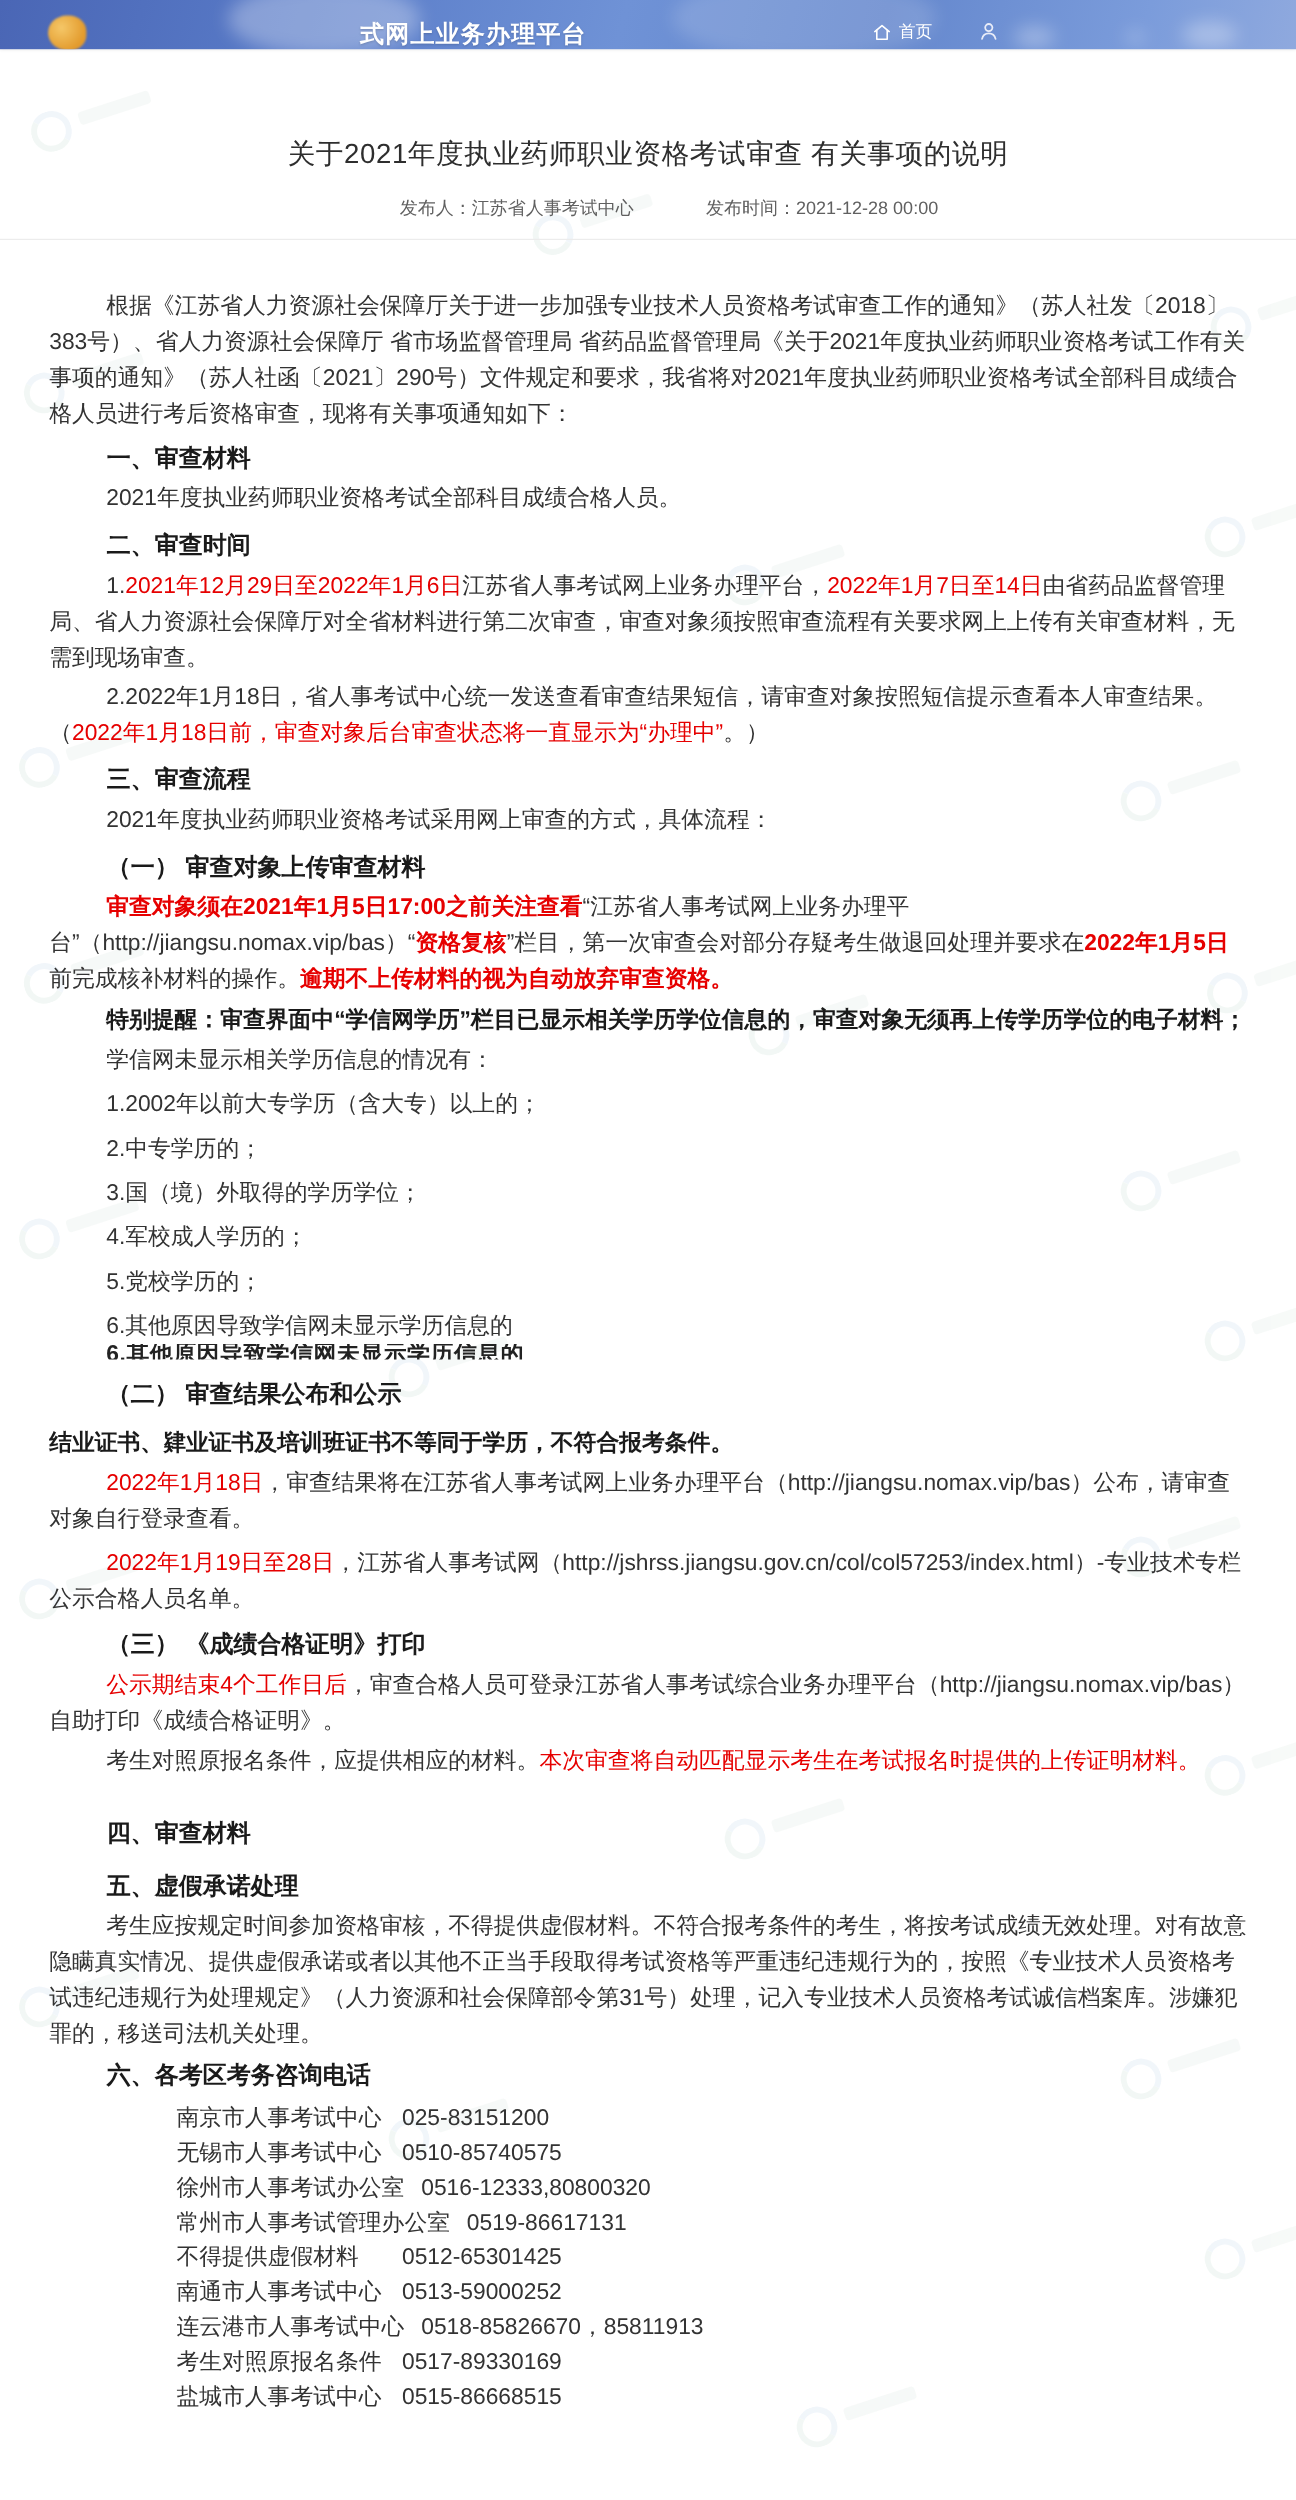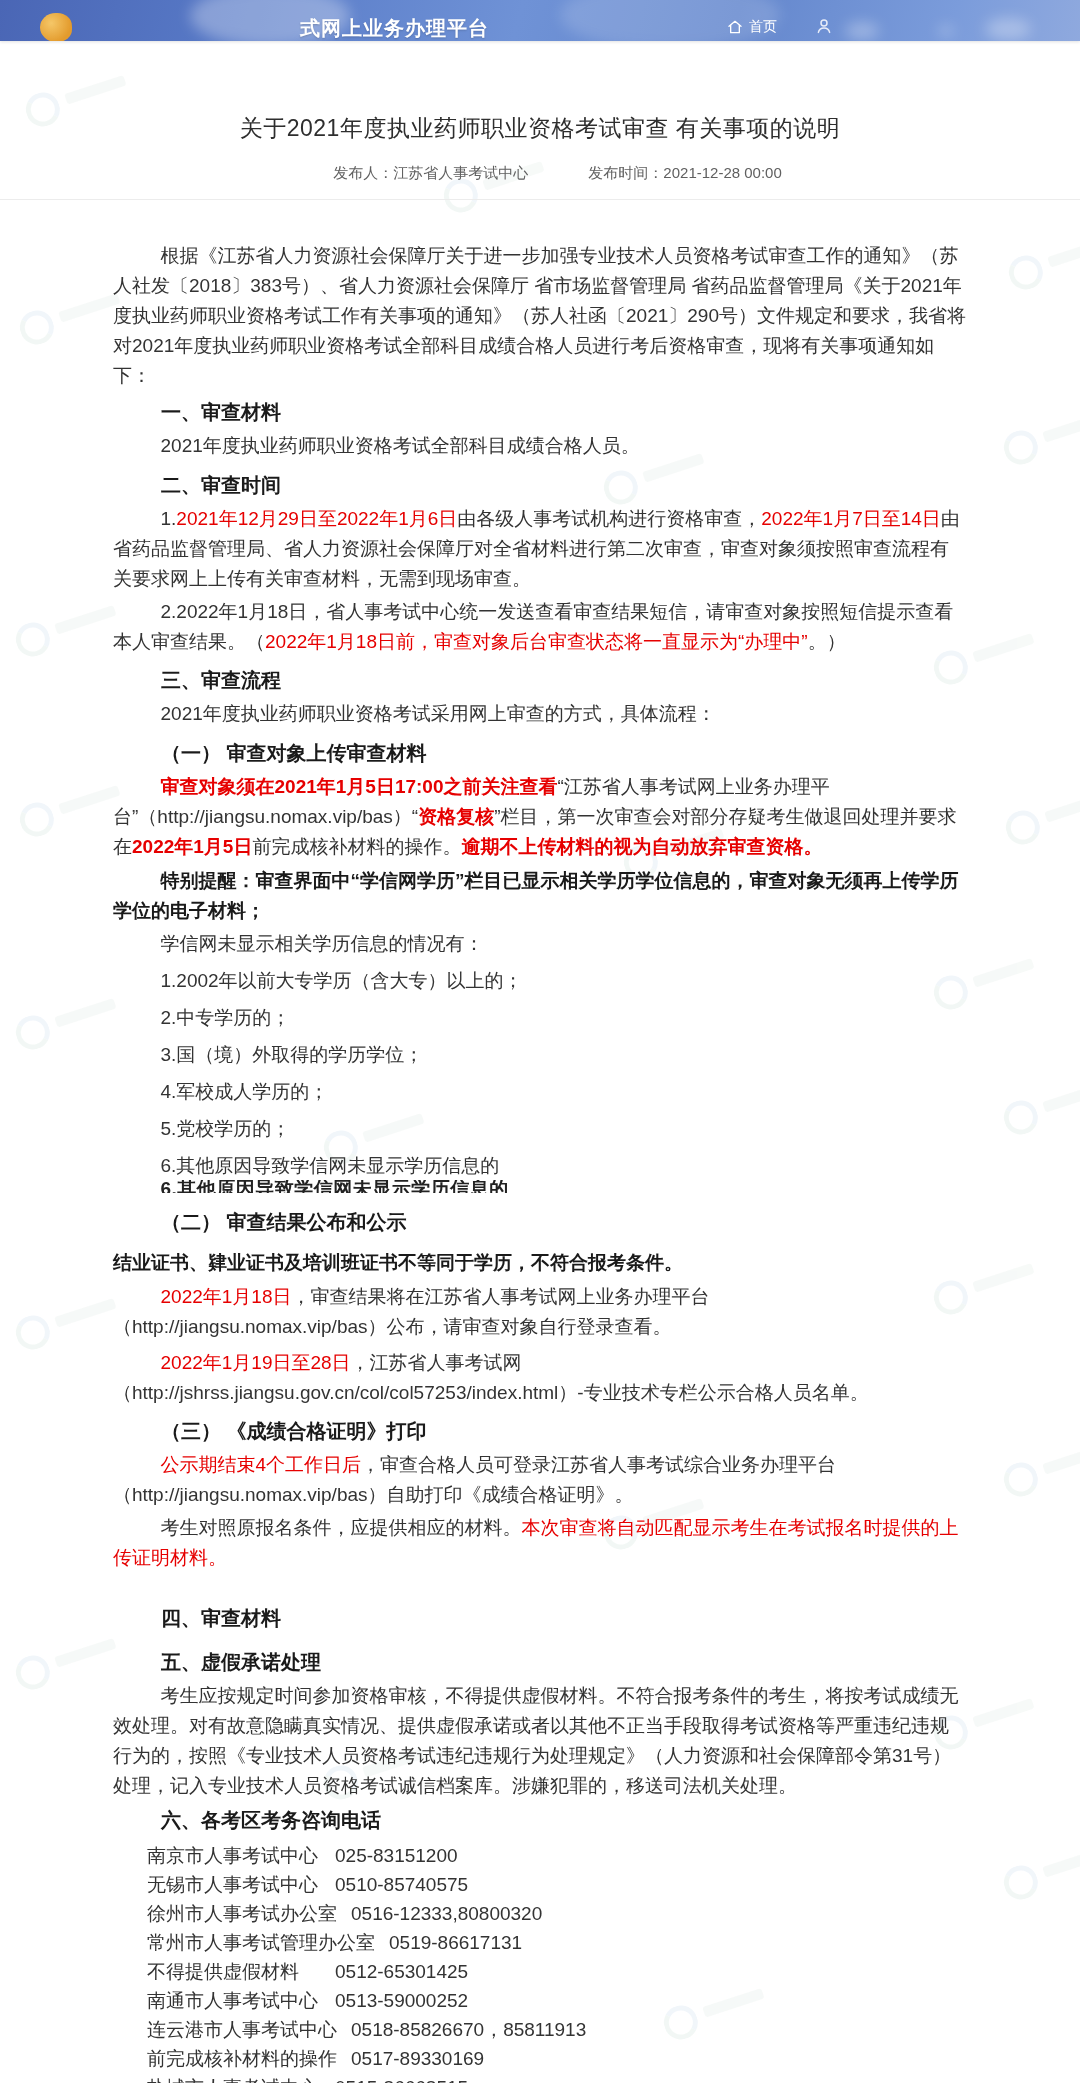"根据《江苏省人力资源社会保障厅关于进一步加强专业技术人员资格考试审查工作的通知》" .article-body { padding: 38px 113px 0 -> 38px 41px 0 }
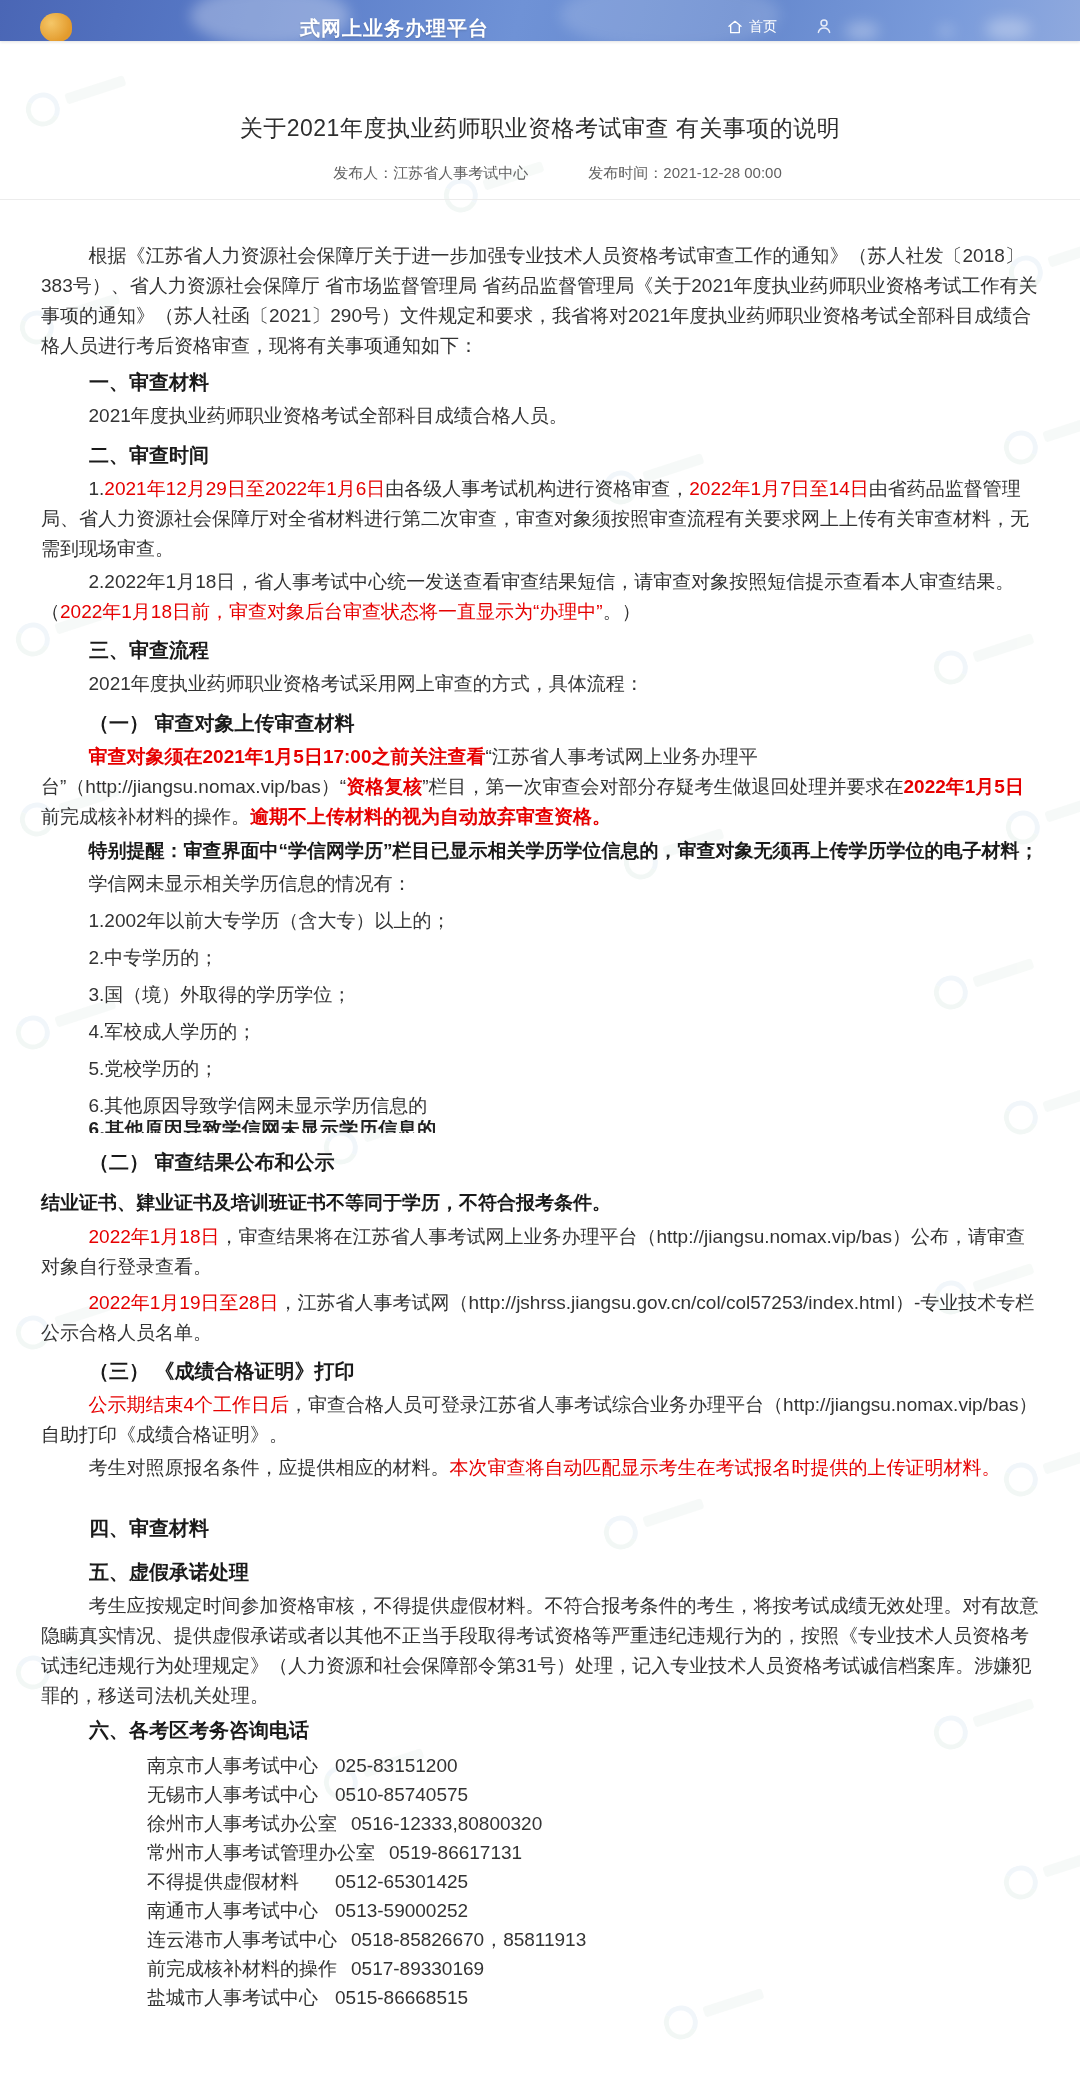"由各级人事考试机构进行资格审查，" span { text: 由各级人事考试机构进行资格审查 -> 江苏省人事考试网上业务办理平台 }
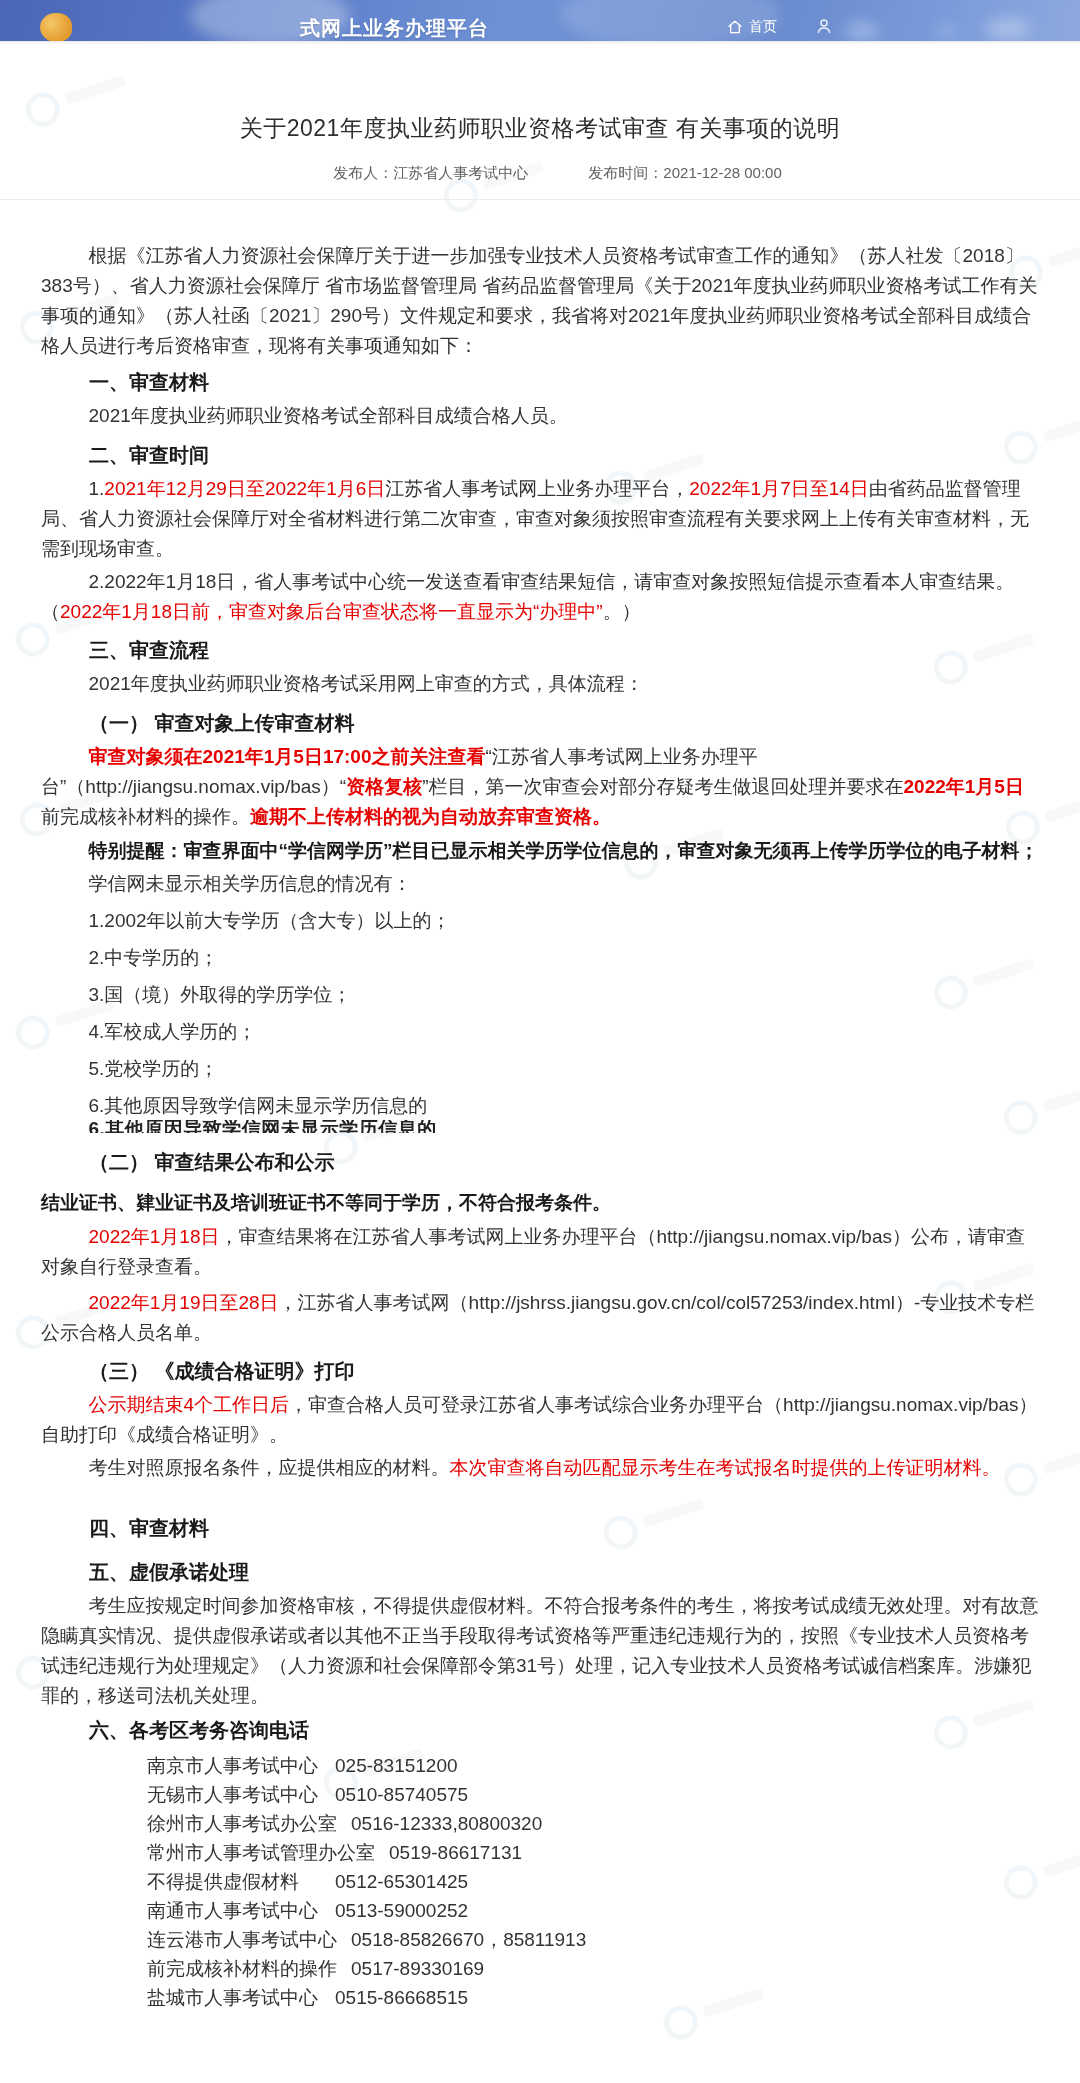"前完成核补材料的操作" span.phone-name { text: 前完成核补材料的操作 -> 考生对照原报名条件 }
